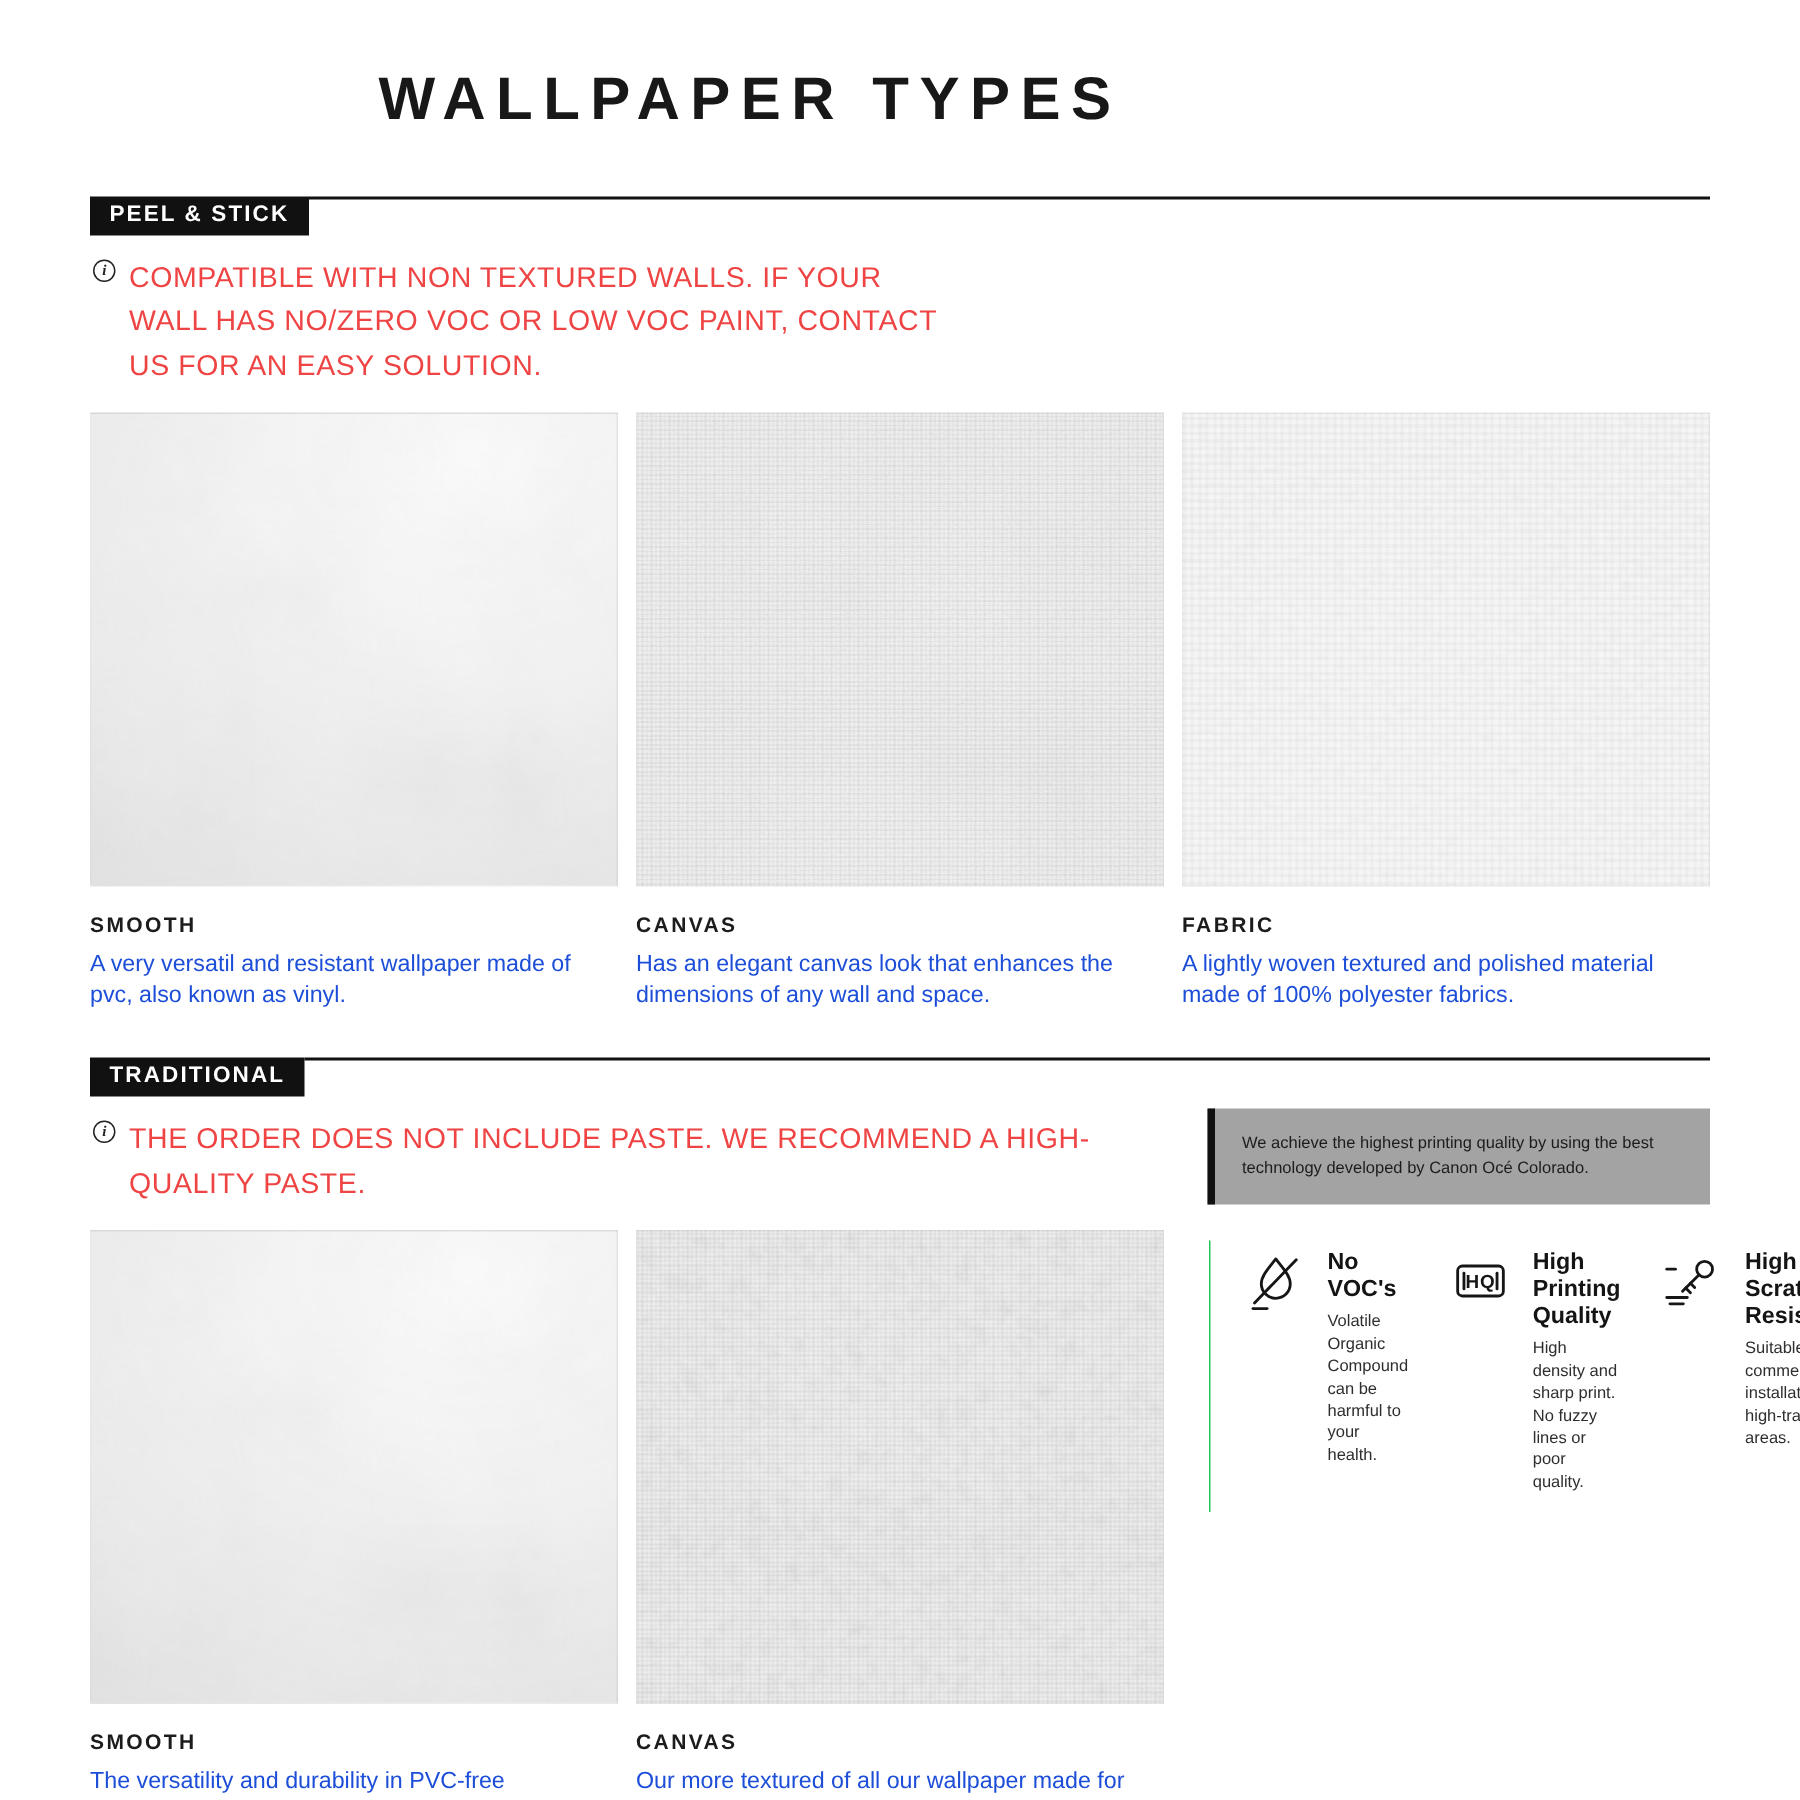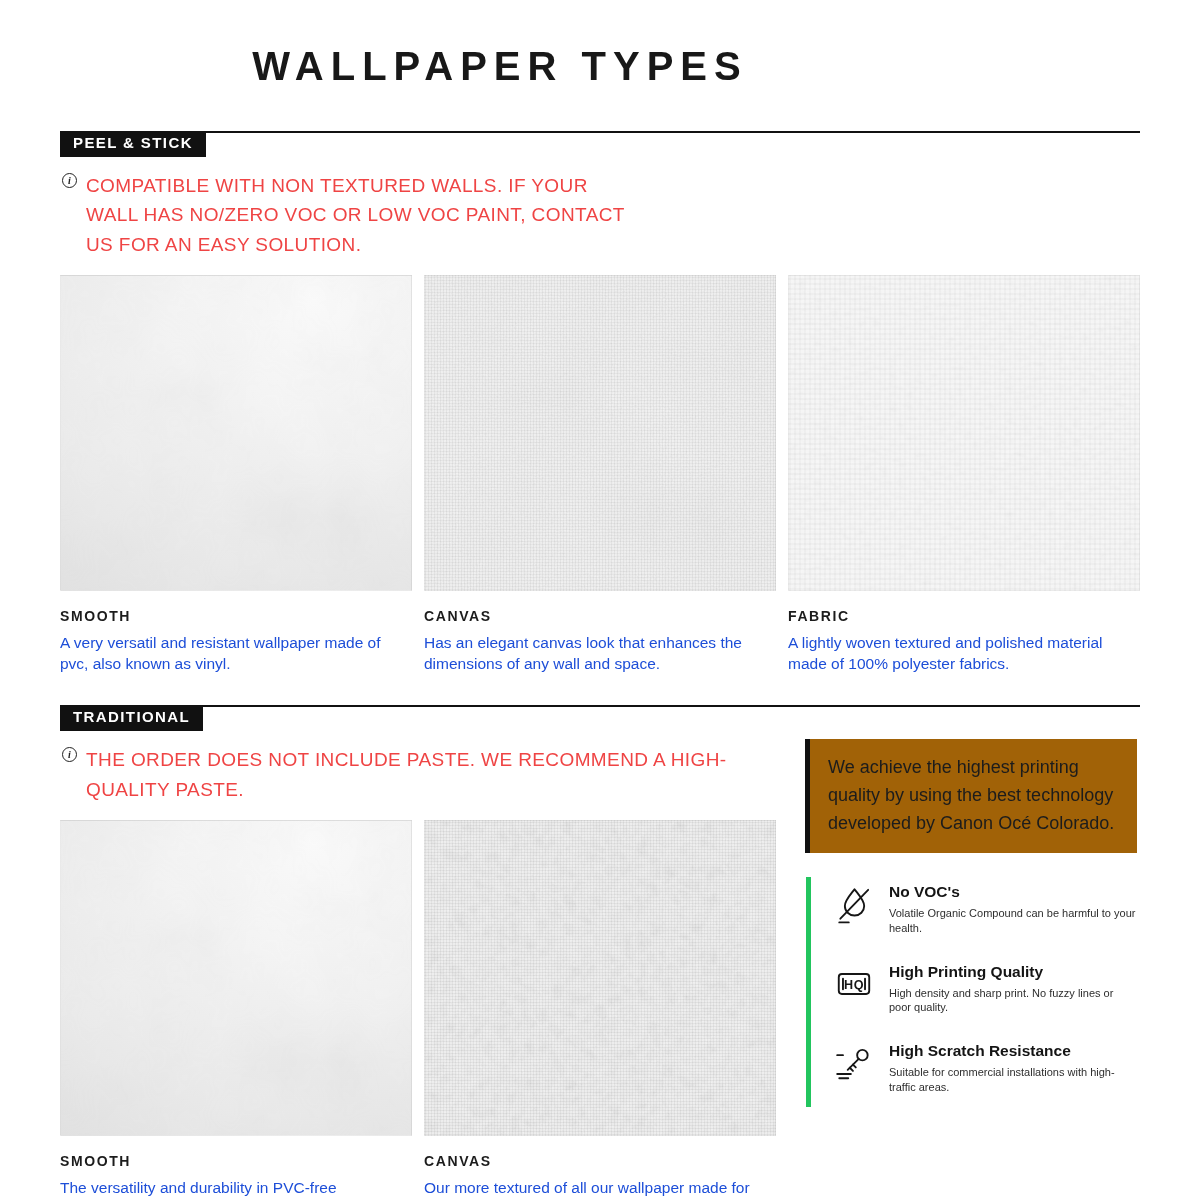"We achieve the highest printing" .quality-box { background: #a16207 -> #a3a3a3; font-size: 18px -> 11px }
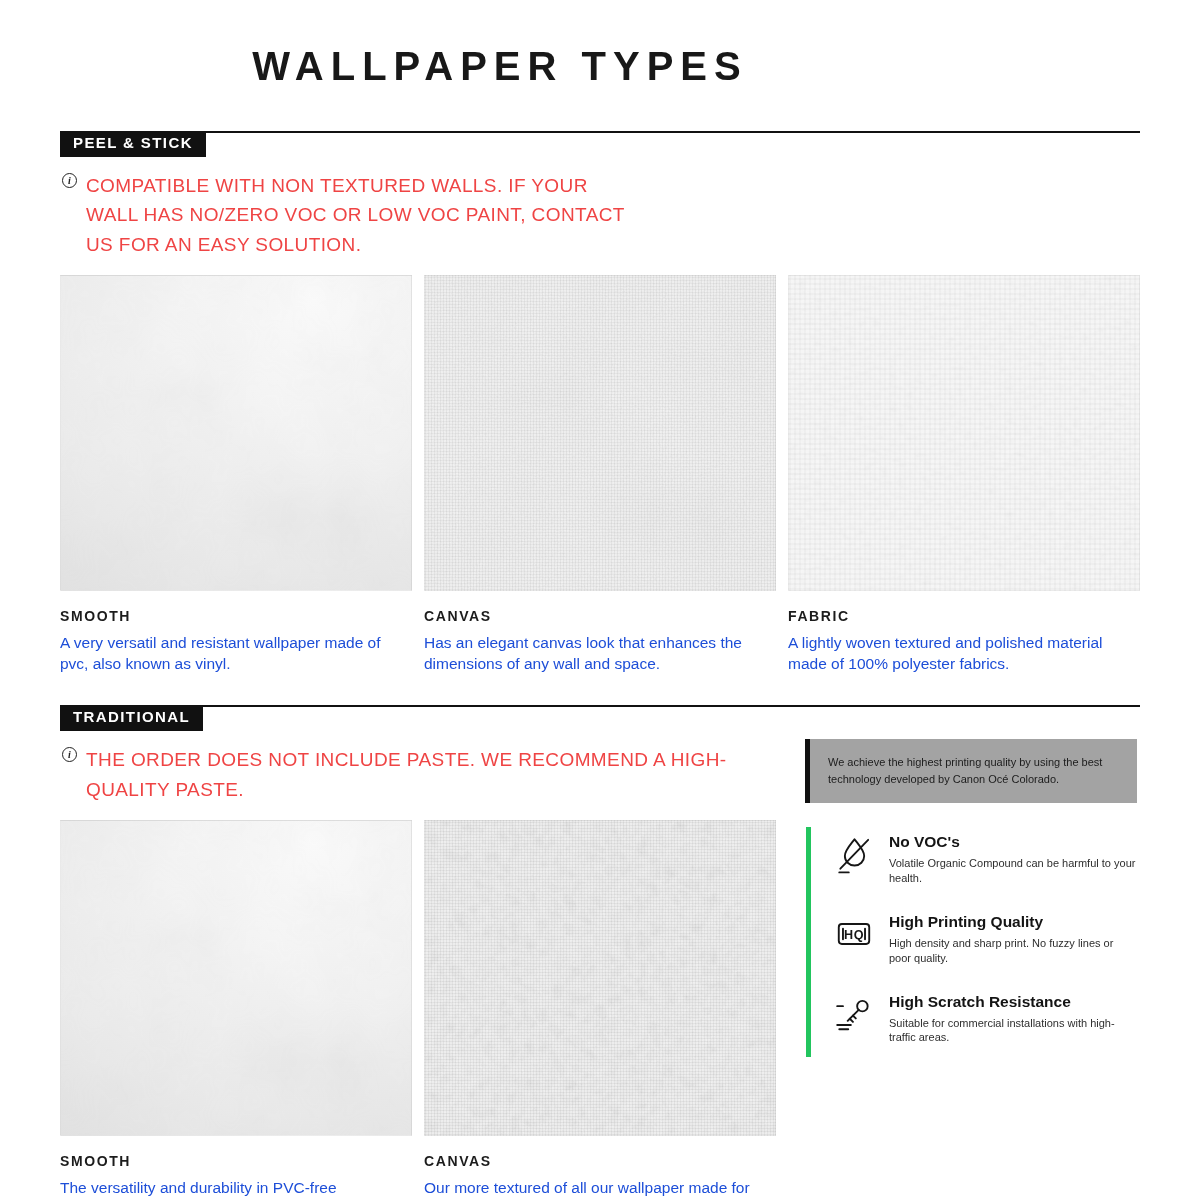"No VOC's" .features { border-left: 5px solid #22c55e -> 1px solid #22c55e; flex-direction: column -> row }
